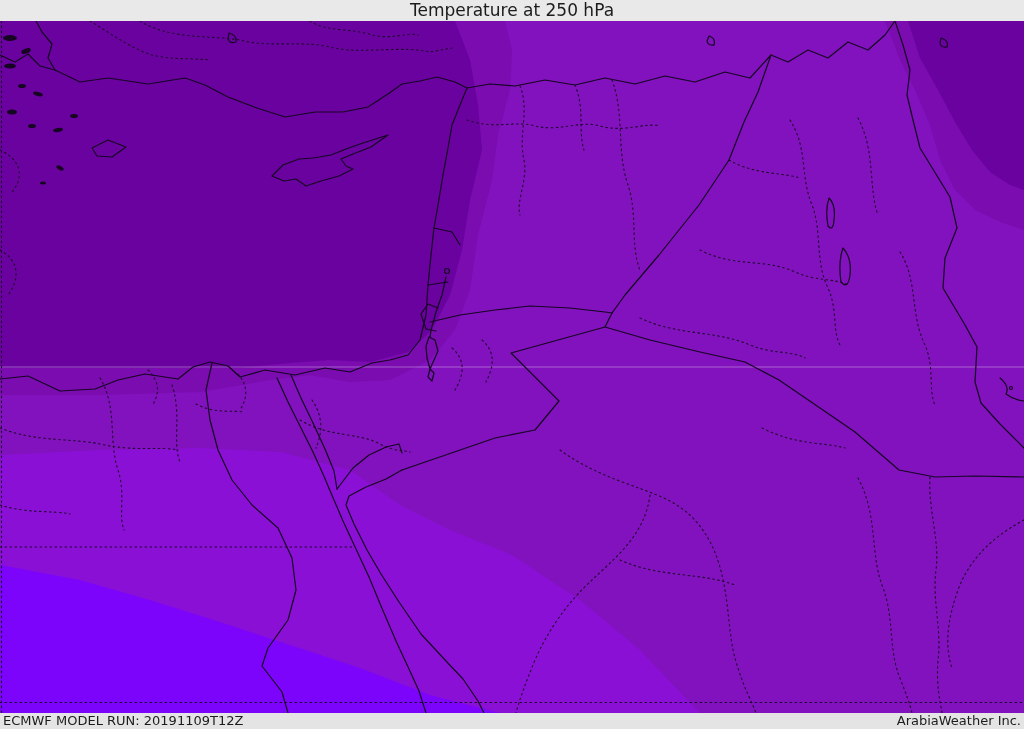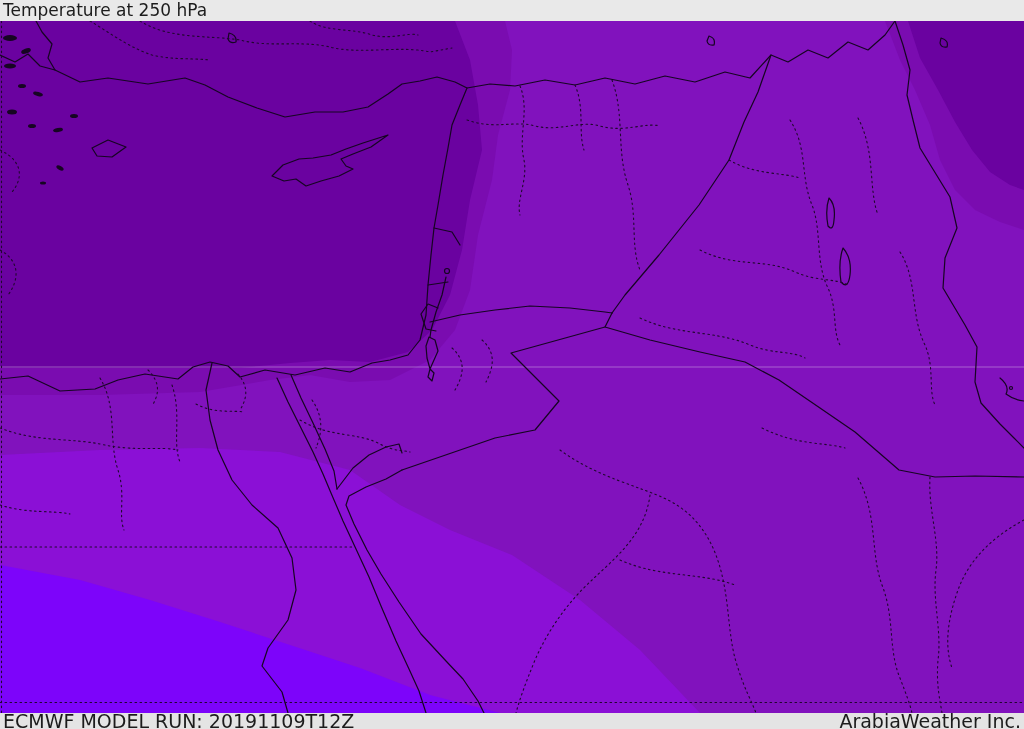"Temperature at 250 hPa" .bar.header { flex-direction: none -> column }
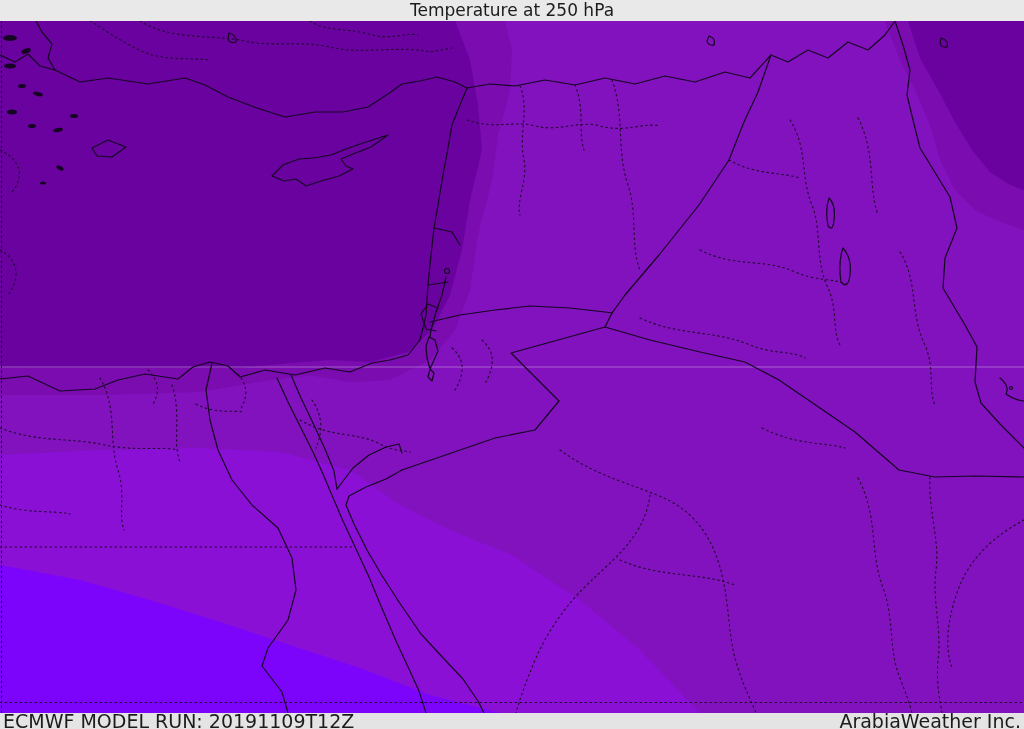"ECMWF MODEL RUN: 20191109T12Z" .ftr-text { font-size: 19px -> 13px }
